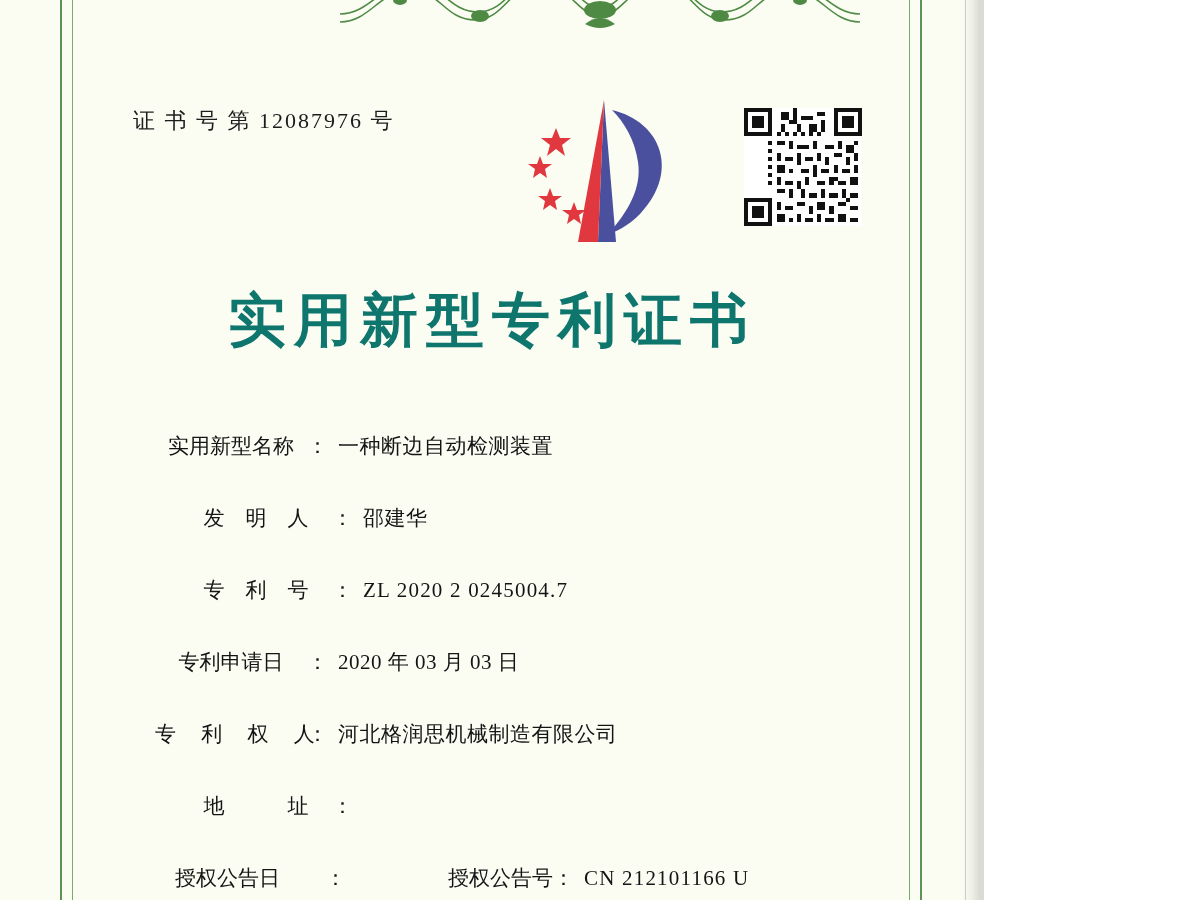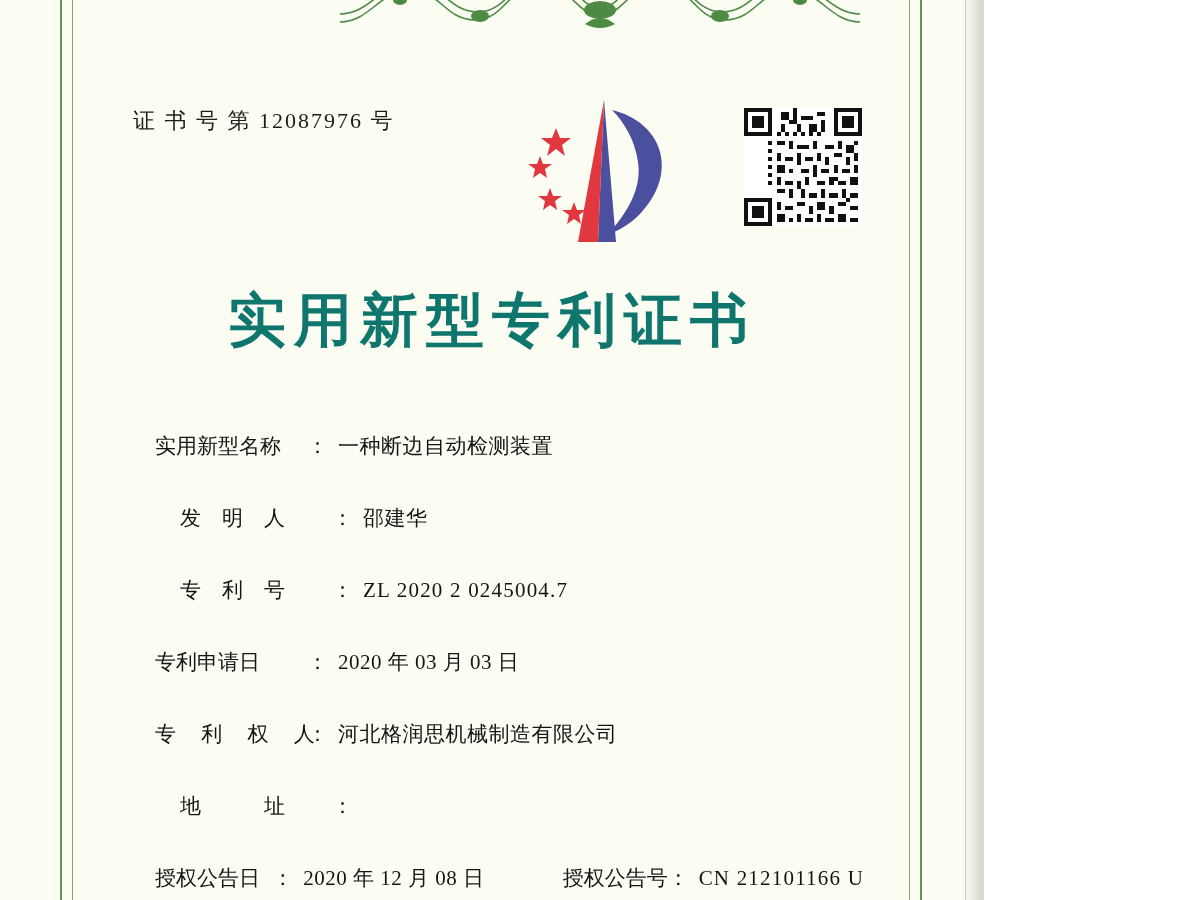"实用新型名称" .lbl-box { text-align: none -> center }
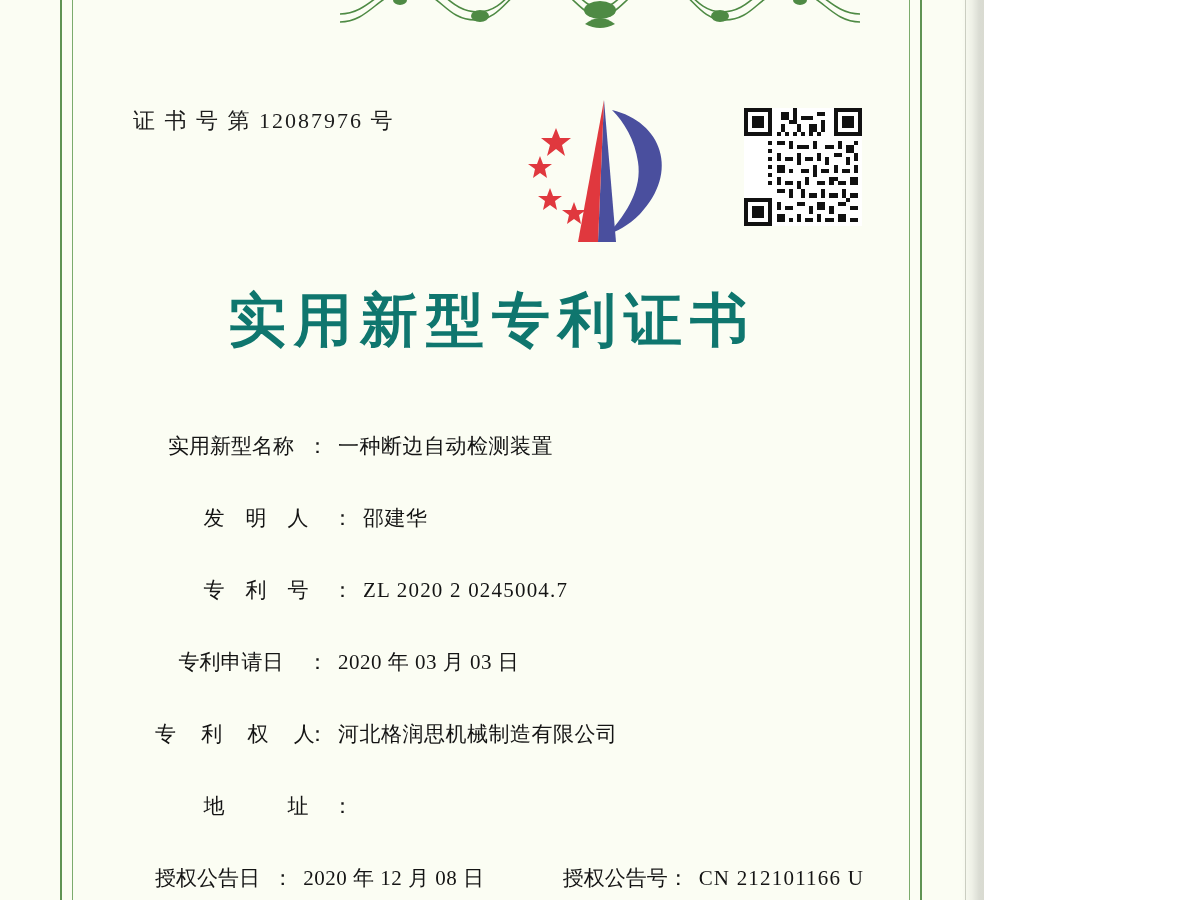"授权公告日" .lbl-box-narrow { margin-left: none -> 20px }
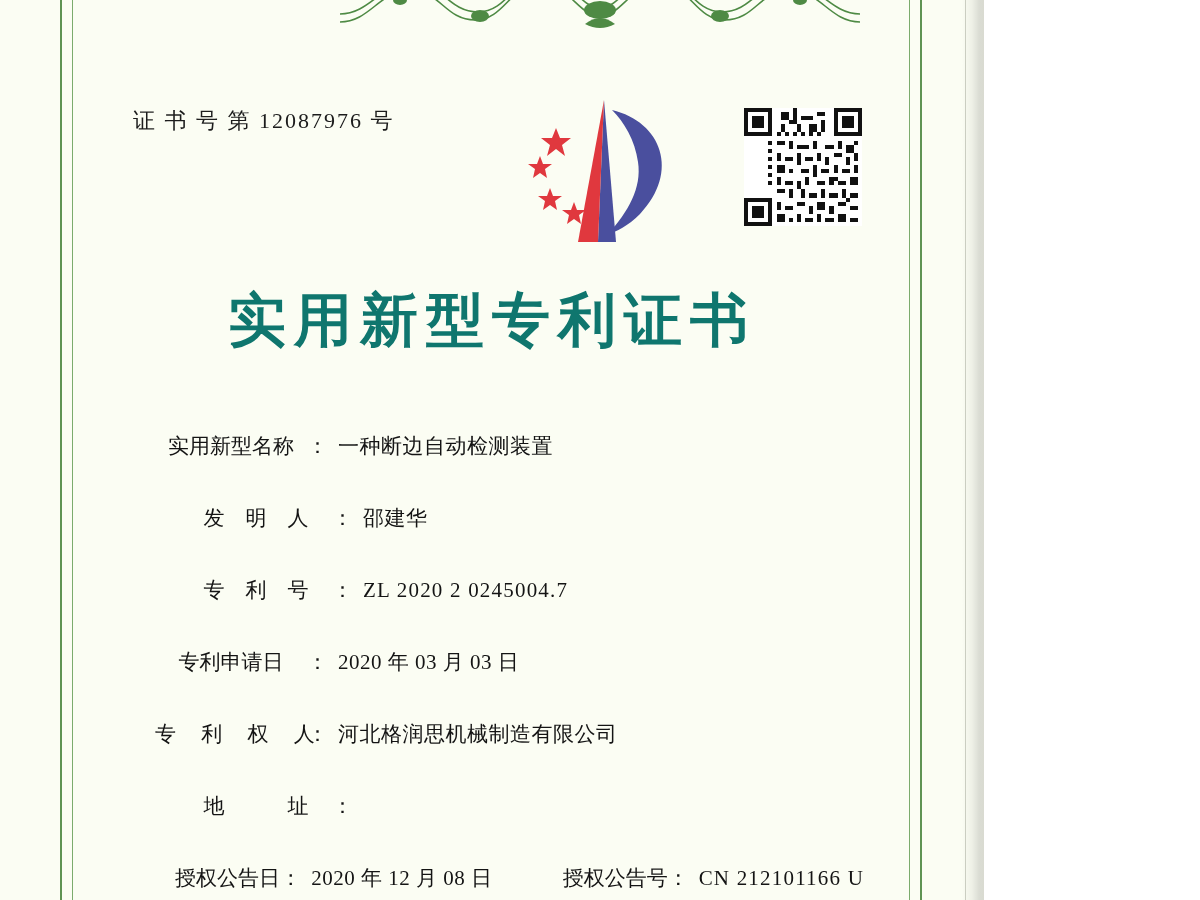"2020 年 12 月 08" span.field-value { html: <span>2020 年 12 月 08 日</span> -> none }
